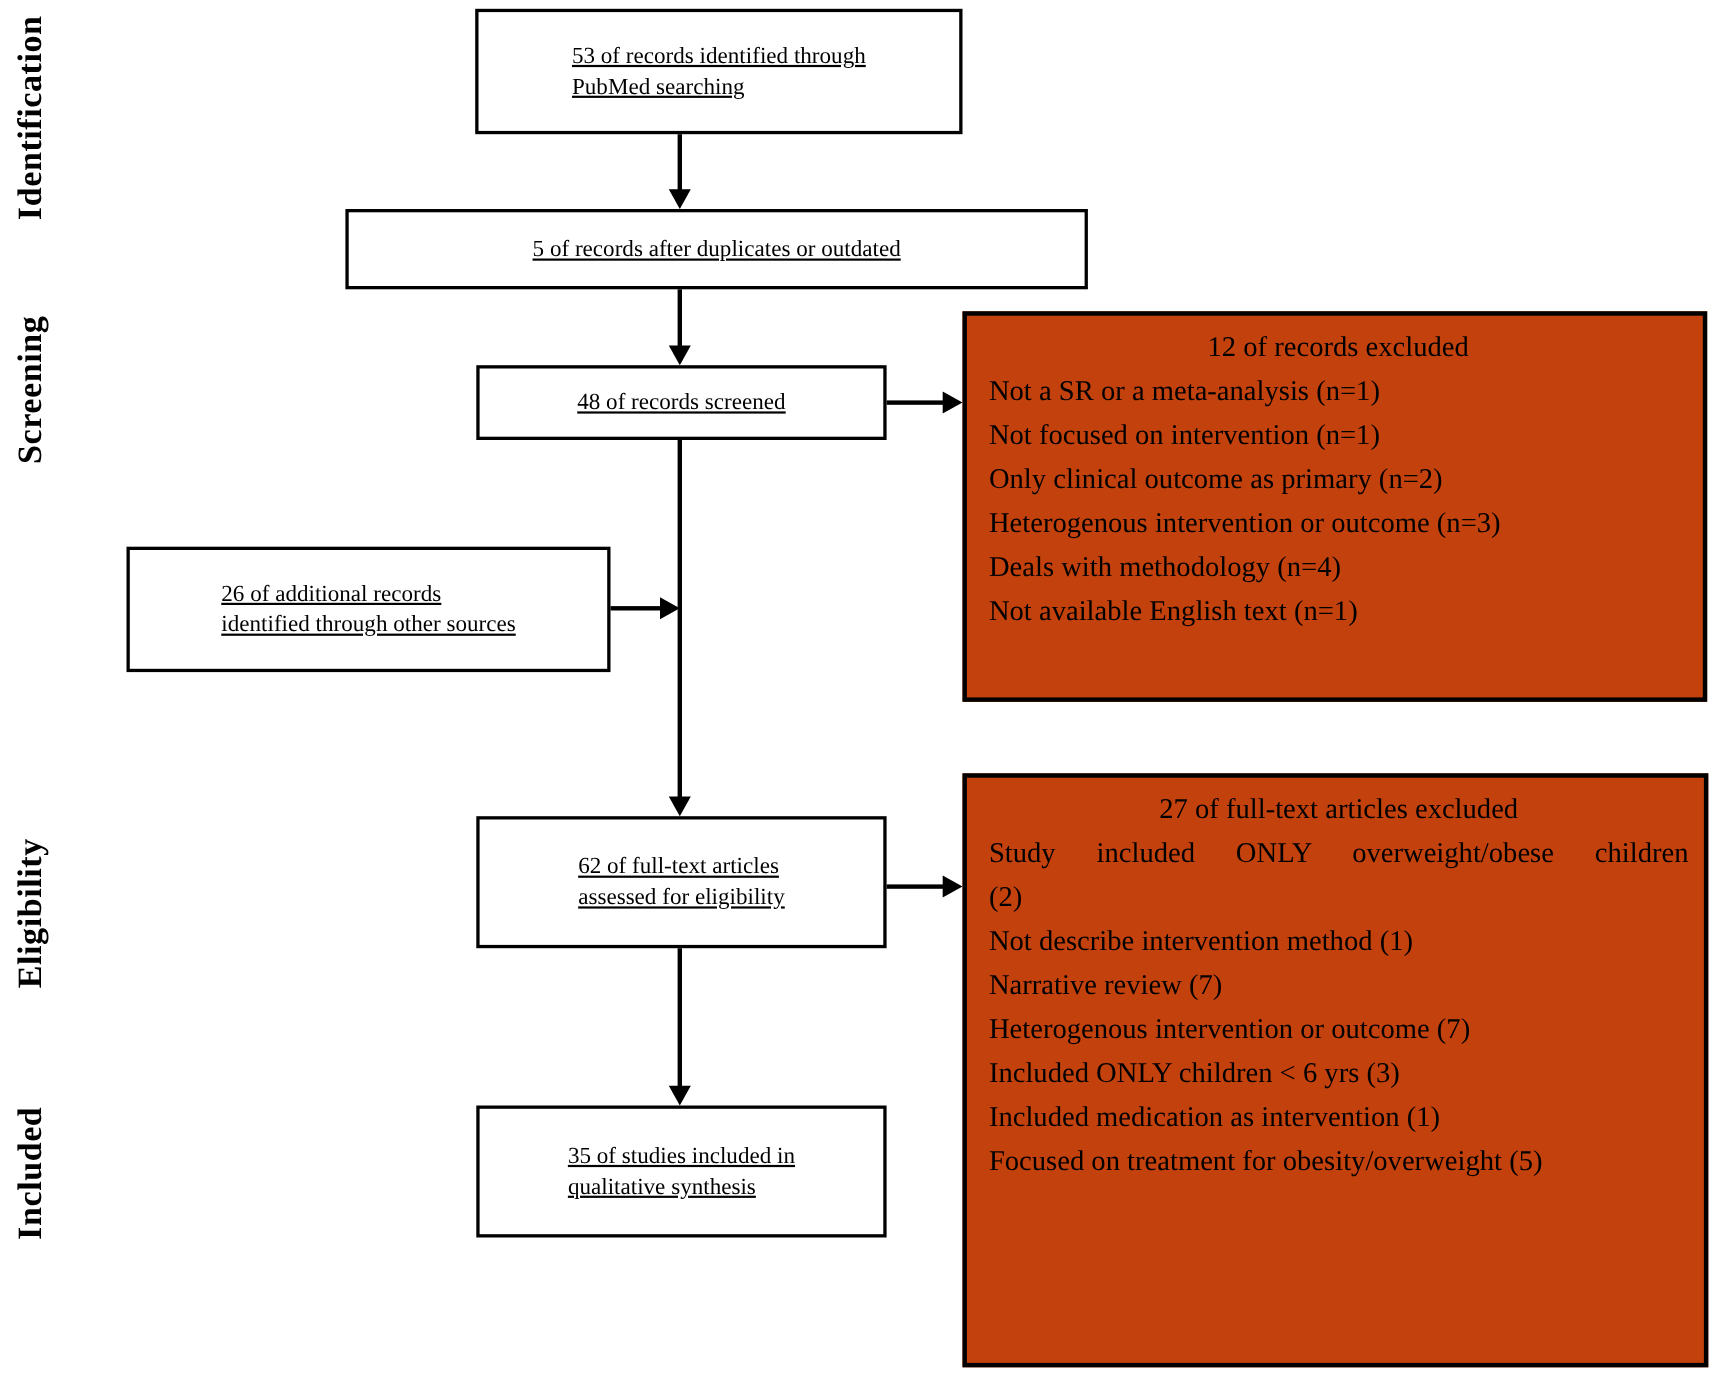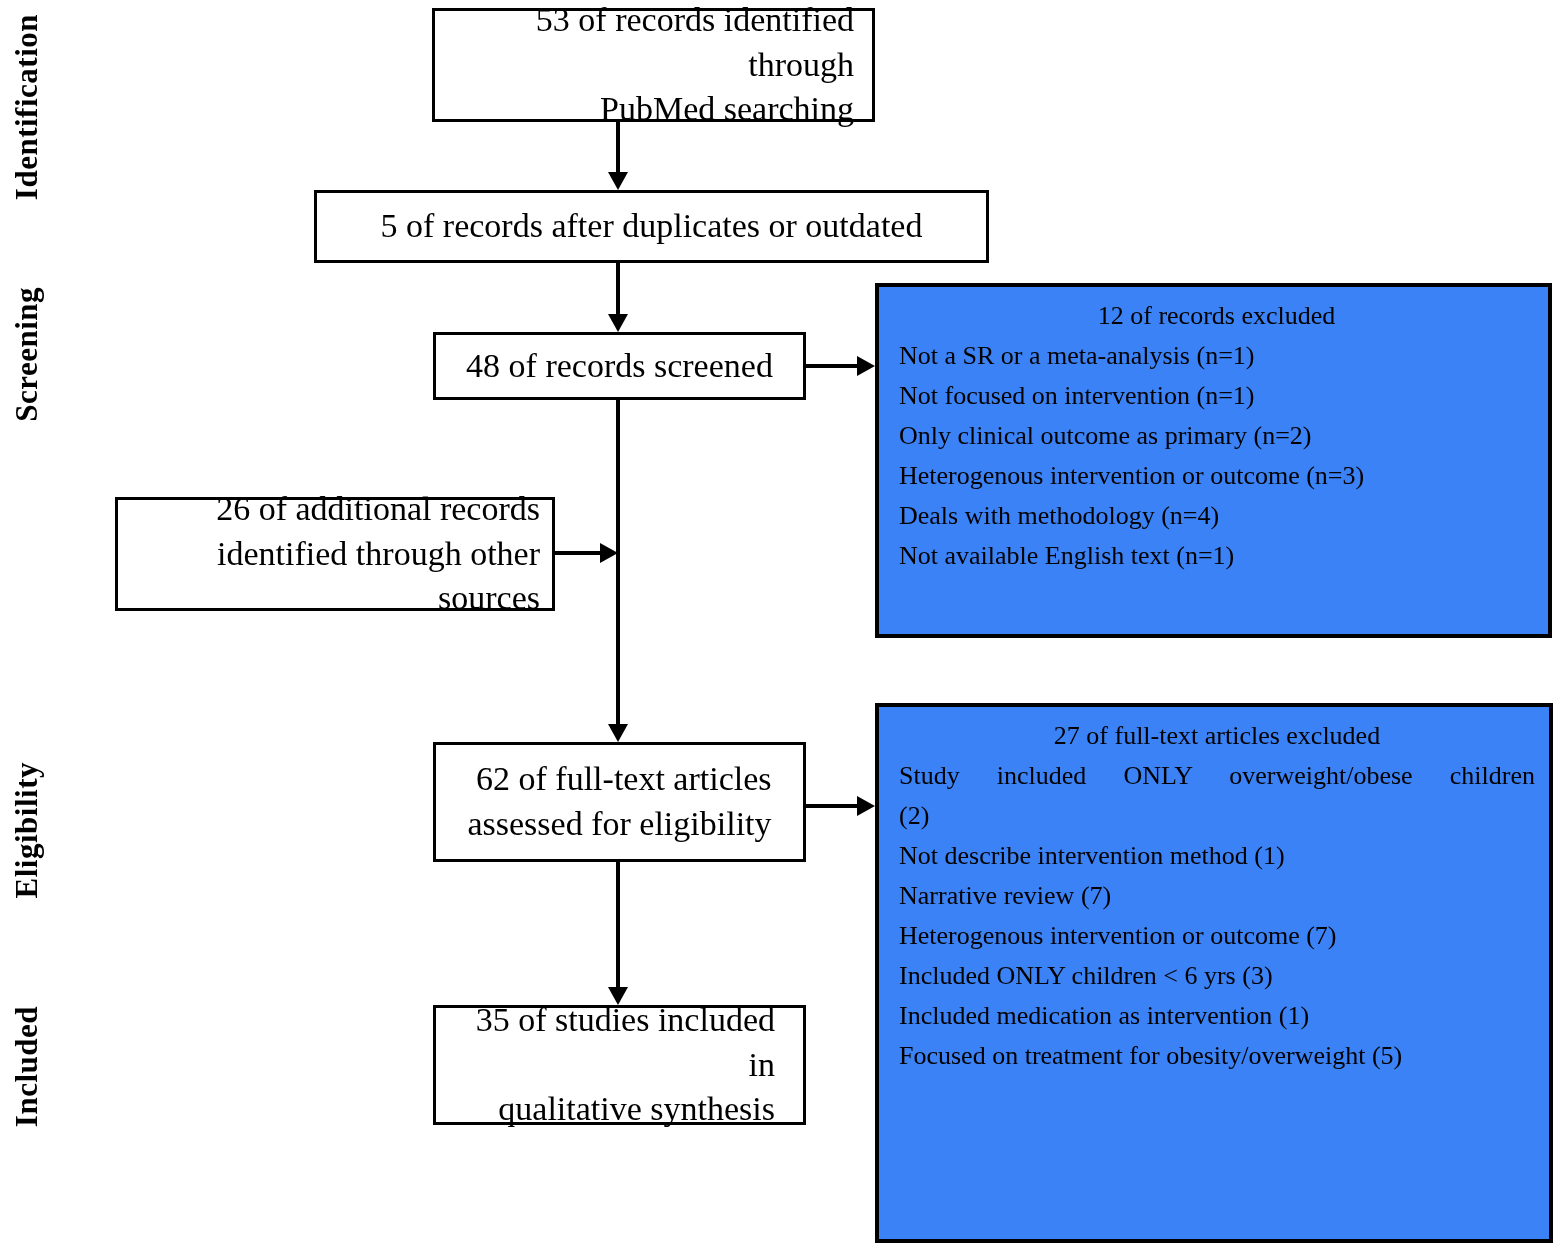"53 of records identified through" .box { font-size: 34px -> 21px; text-align: right -> left; text-decoration: none -> underline }
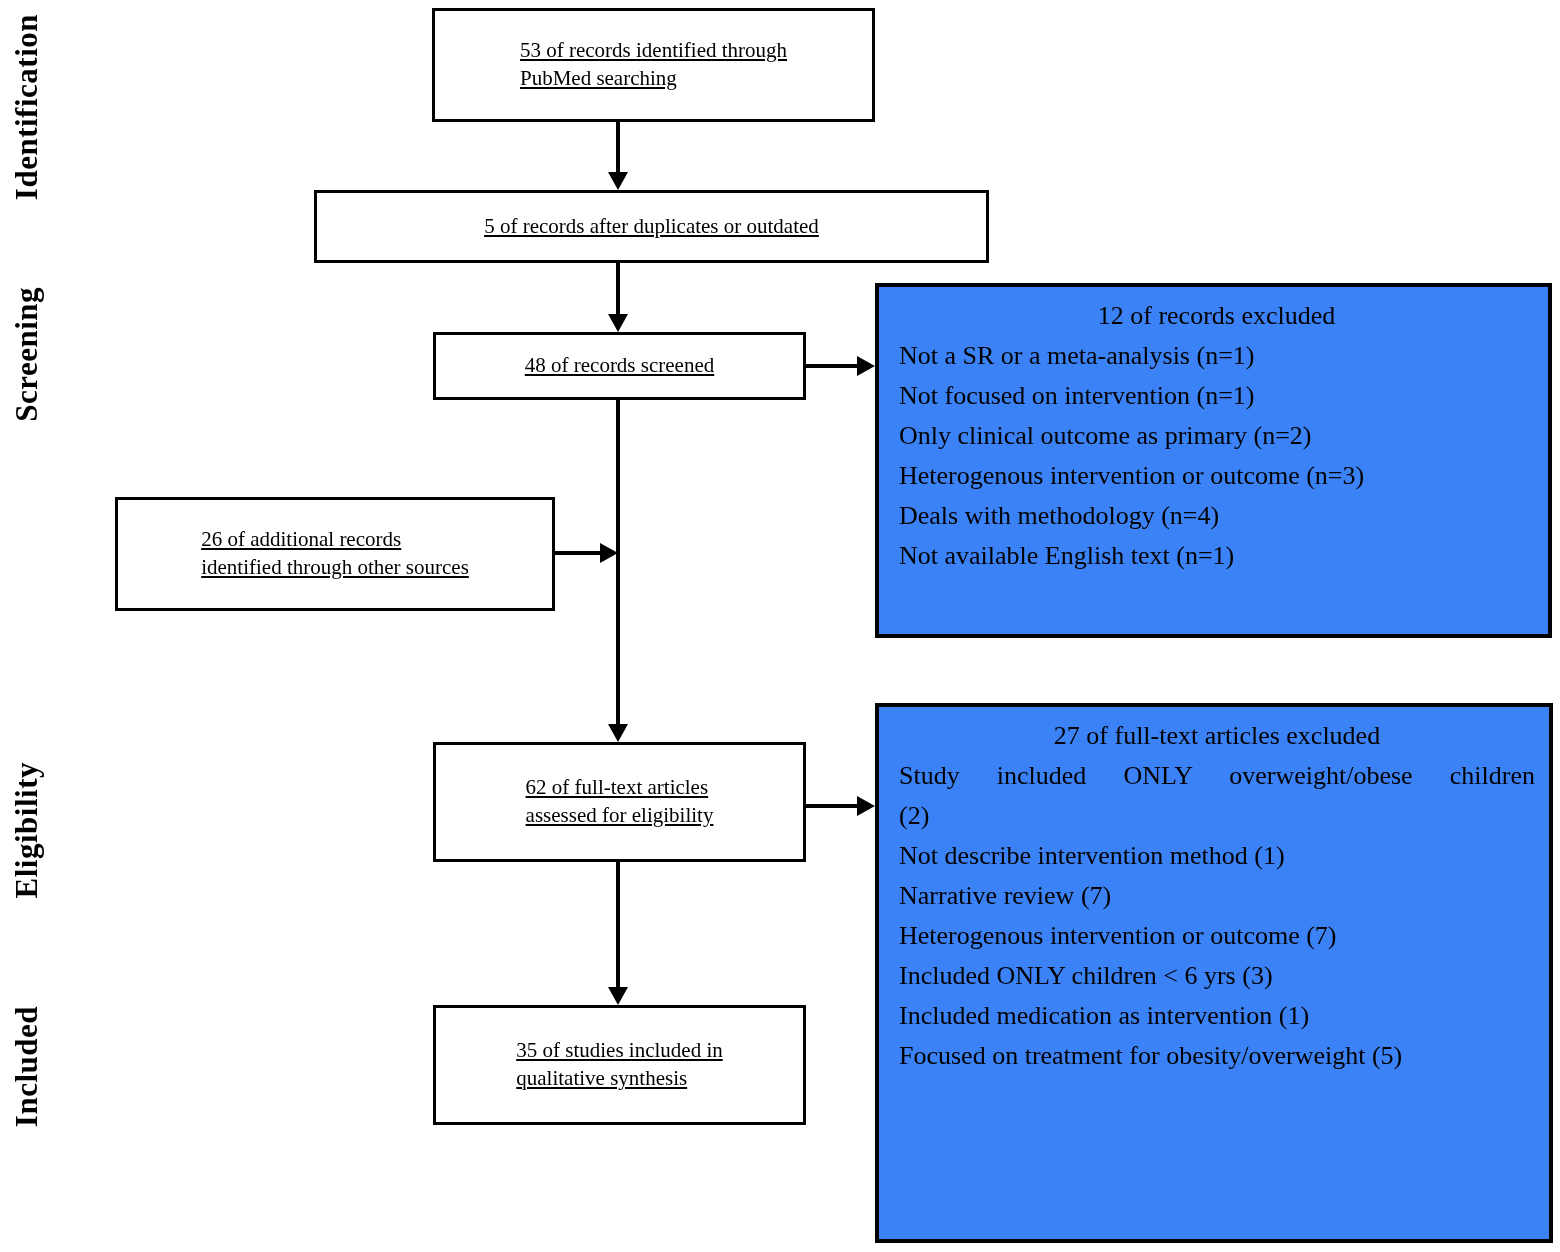"12 of records excluded" .panel { background: #3b82f6 -> #c2410c }
